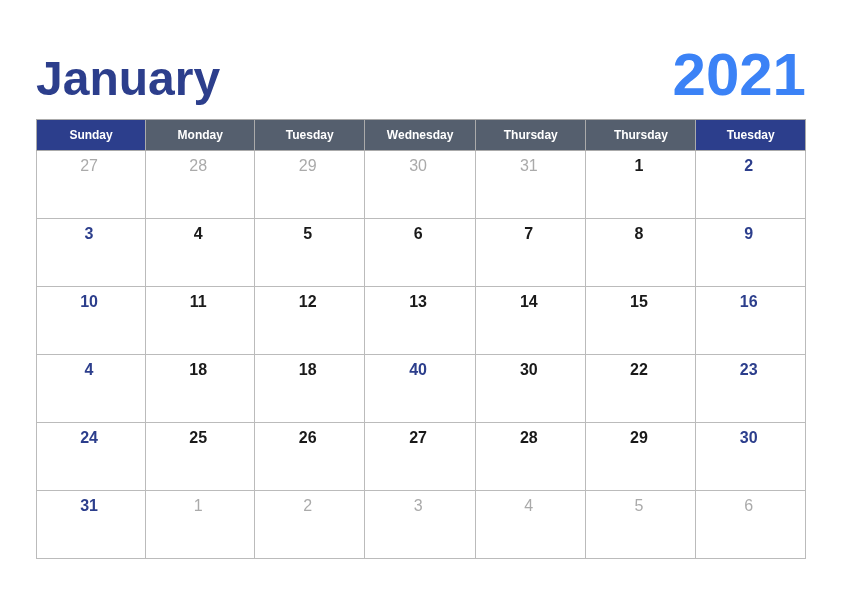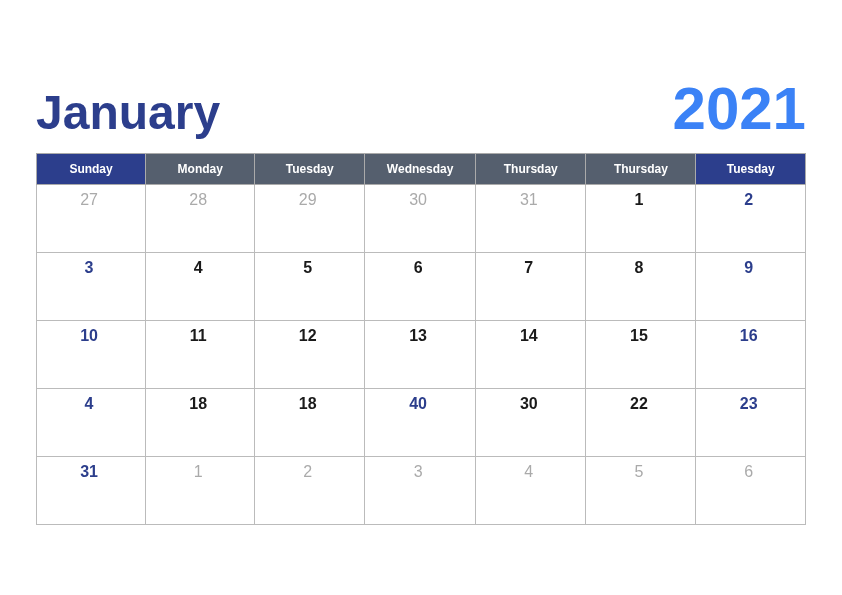"24" tr { html: none -> <tr> <td> <span>24</span> </td> <td> <span>25</span> </td> <td> <span>26</span> </td> <td> <span>27</span> </td> <td> <span>28</span> </td> <td> <span>29</span> </td> <td> <span>30</span> </td> </tr> }
